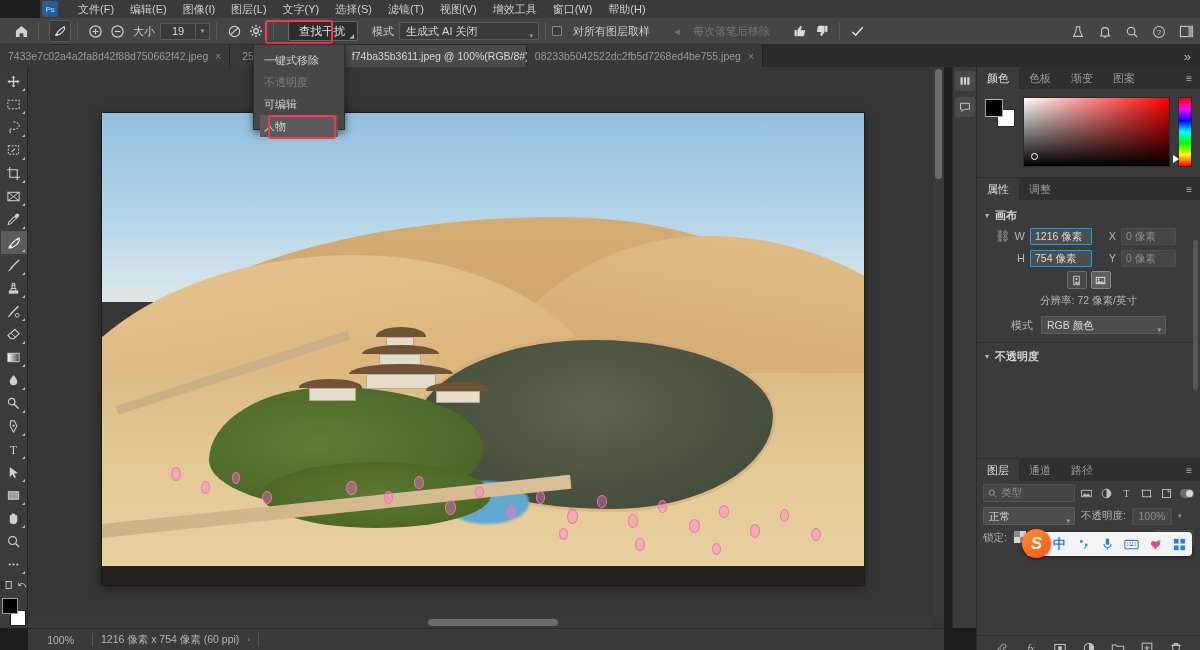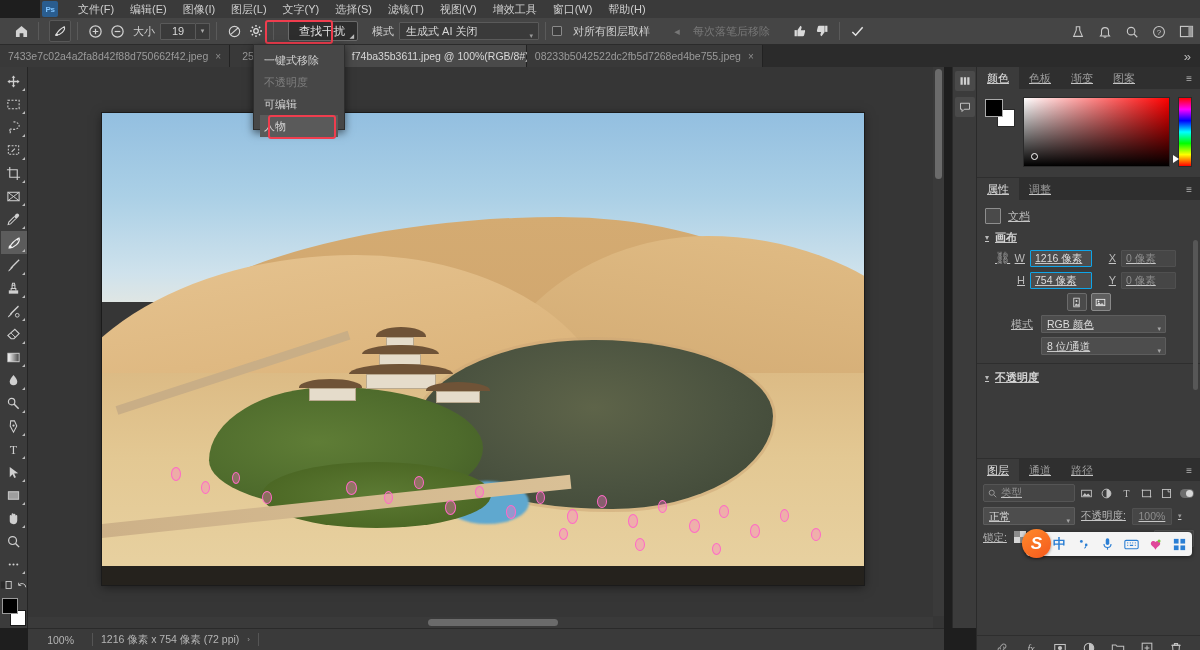"颜色" .rightdock { text-decoration: underline -> none }
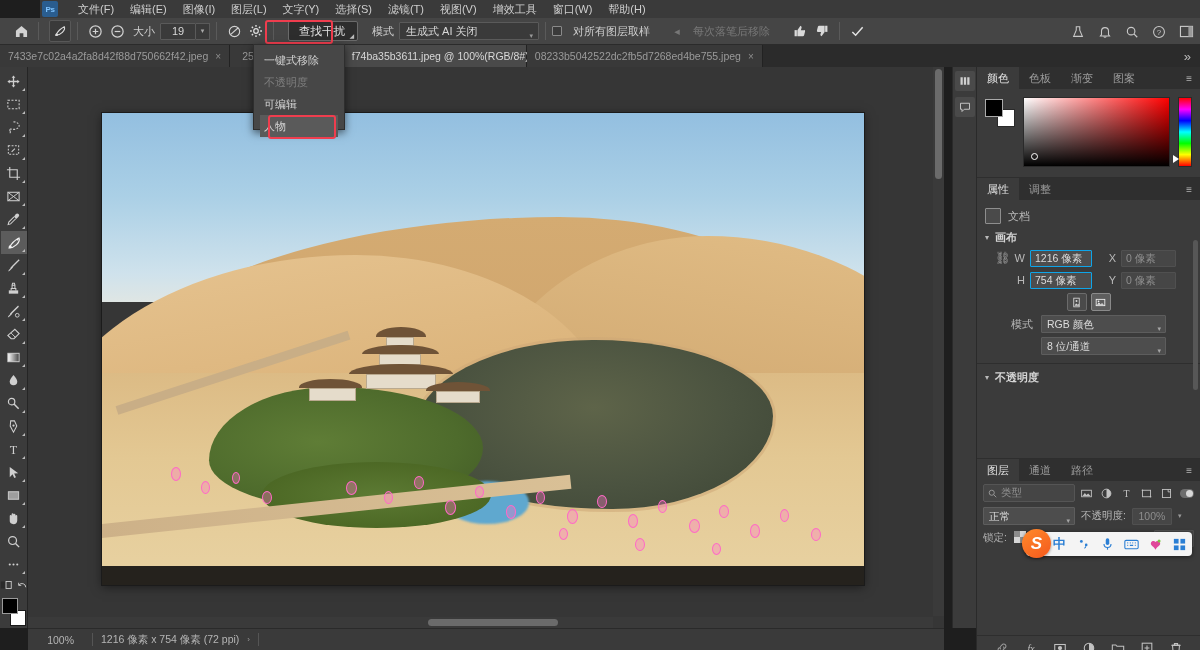"文档" div.doc-head { html: <div> <div></div> <span>文档</span> </div> -> none }
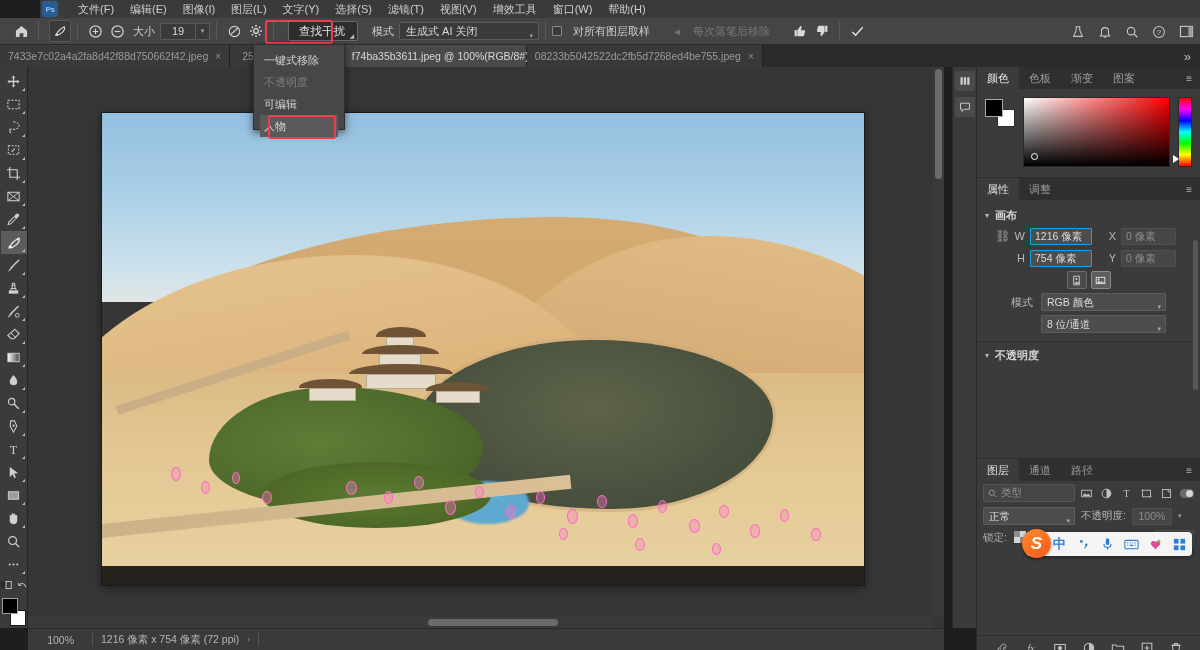"分辨率: 72 像素/英寸" div { html: none -> <div>分辨率: 72 像素/英寸</div> }
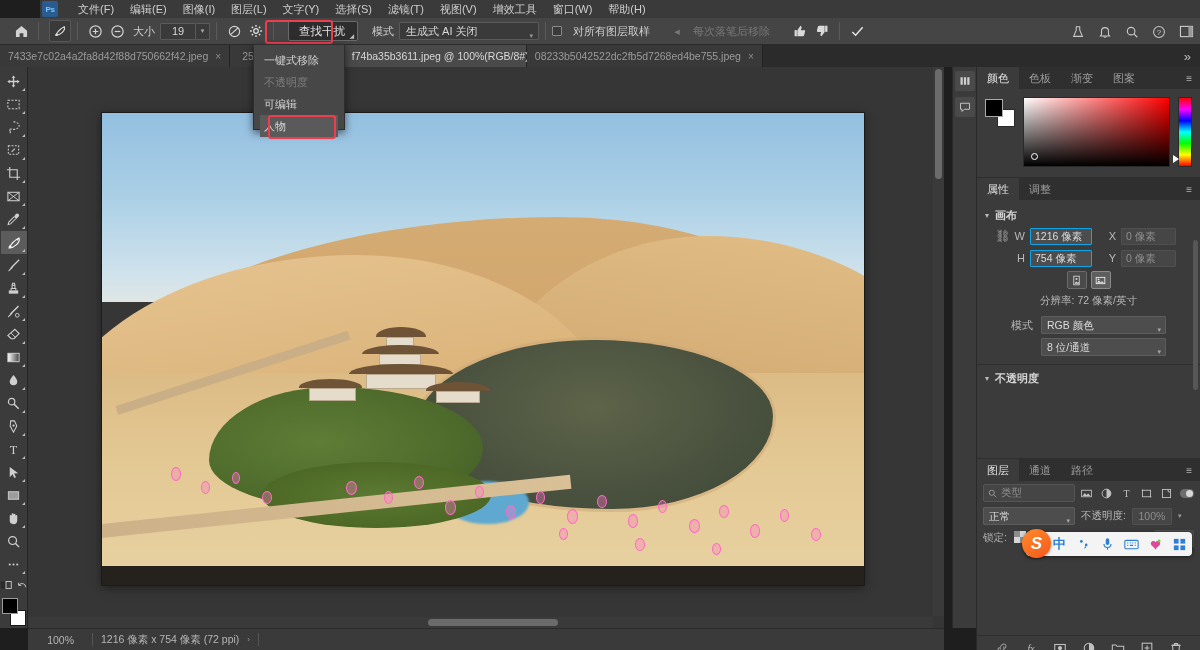"8 位/通道" div.prop-row { html: <div> <span></span> <span> <span>8 位/通道</span> <span>▾</span> </span> </div> -> none }
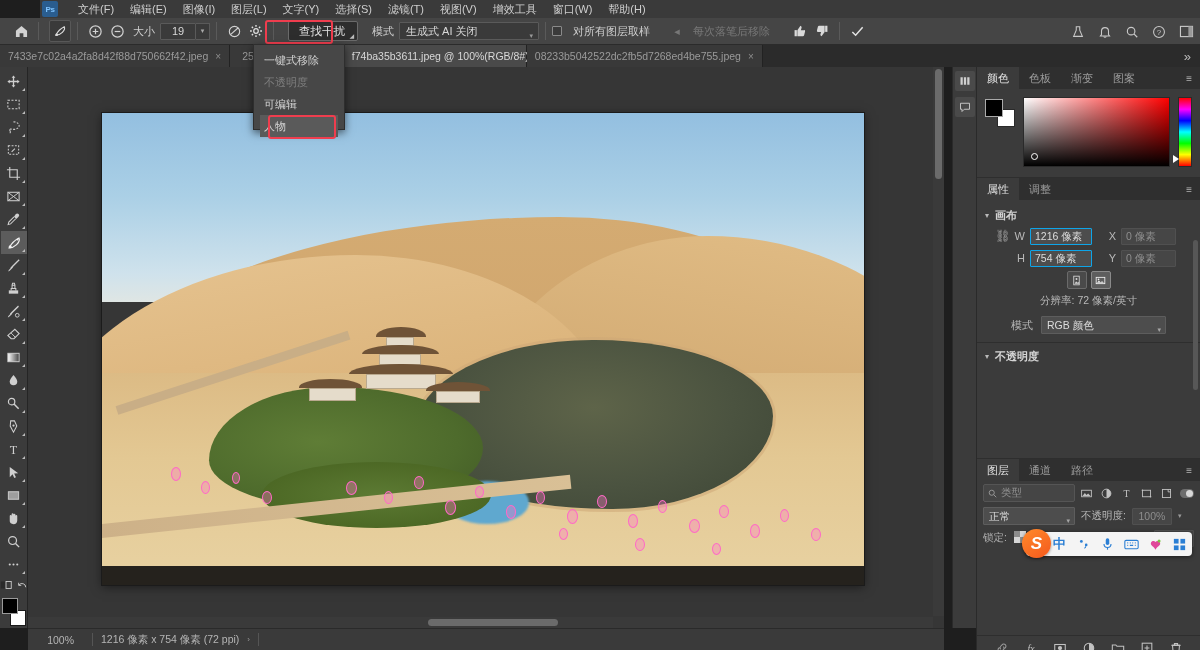"1216 像素 x 754 像素" div { text: 72 -> 60 }
